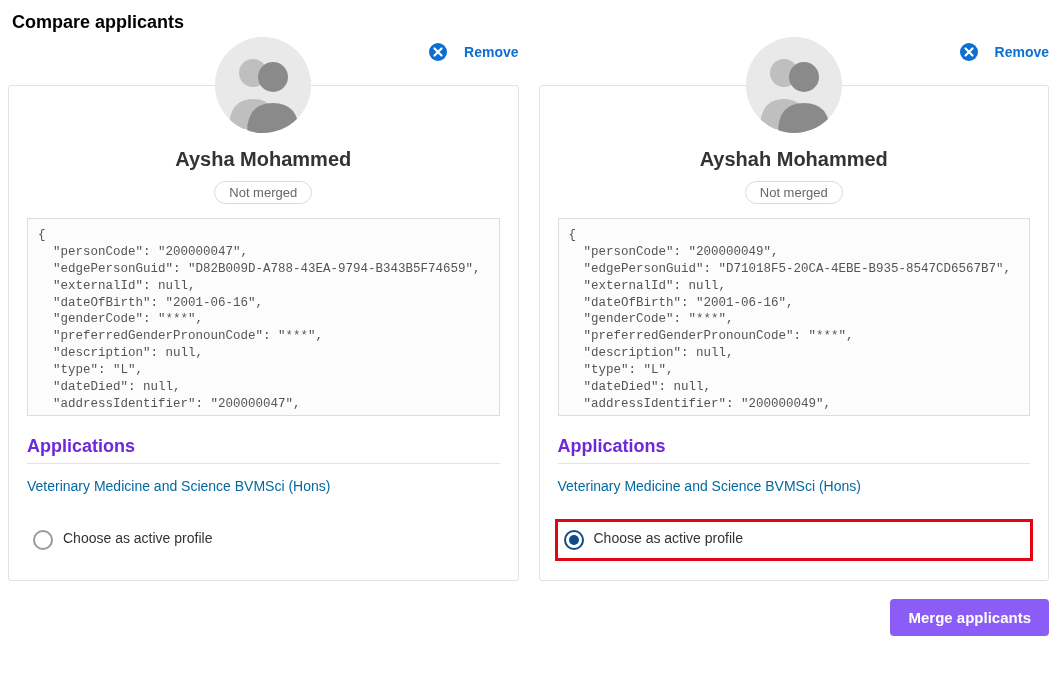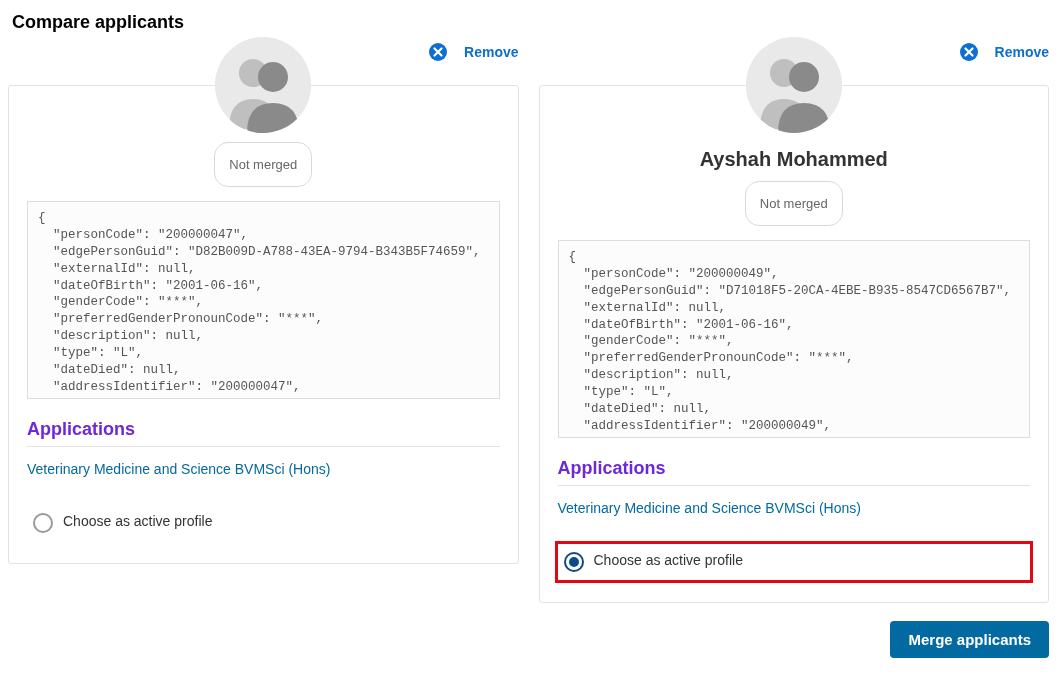"Aysha Mohammed" div.applicant-name { html: none -> <div>Aysha Mohammed</div> }
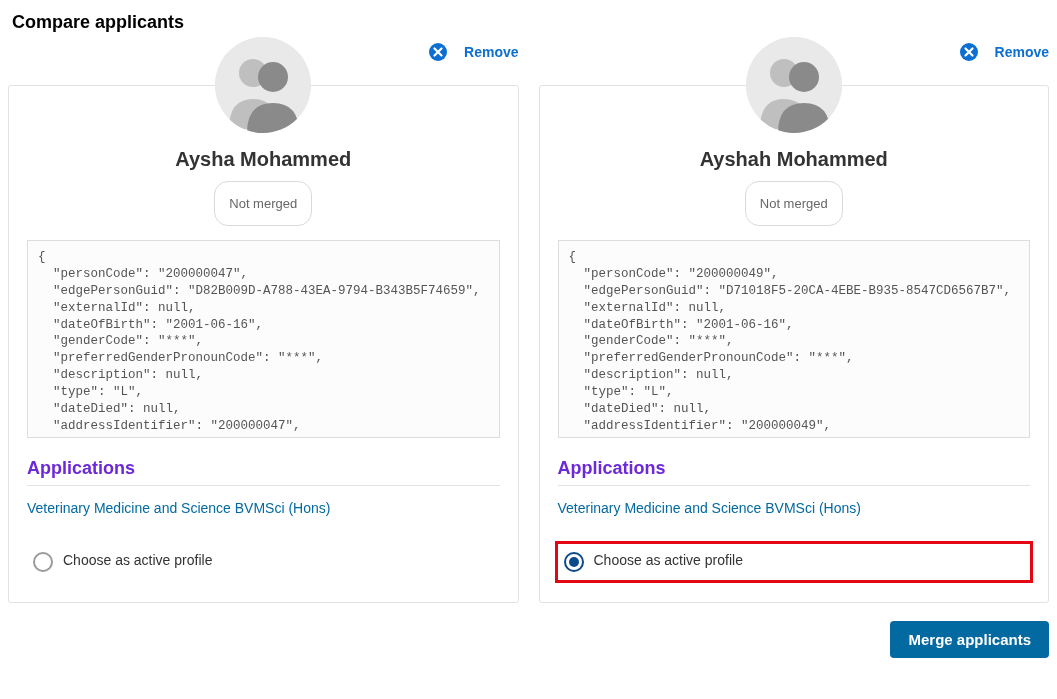"Not merged" .merge-status { padding: 14px 14px -> 3px 14px }
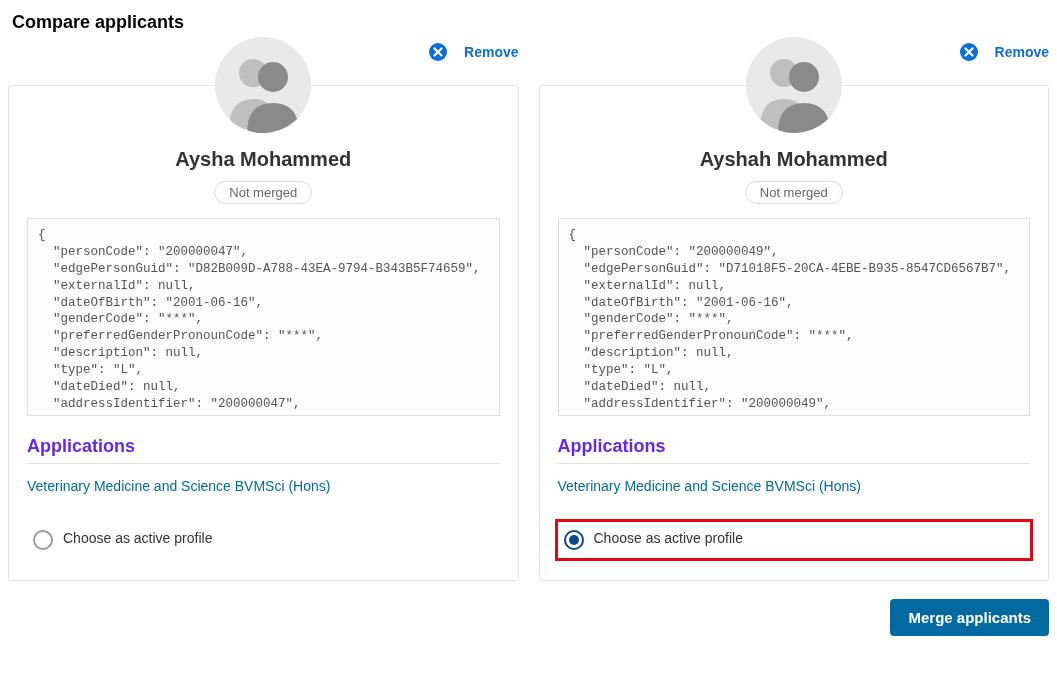"Merge applicants" .merge-btn { background: #0369a1 -> #8b5cf6 }
